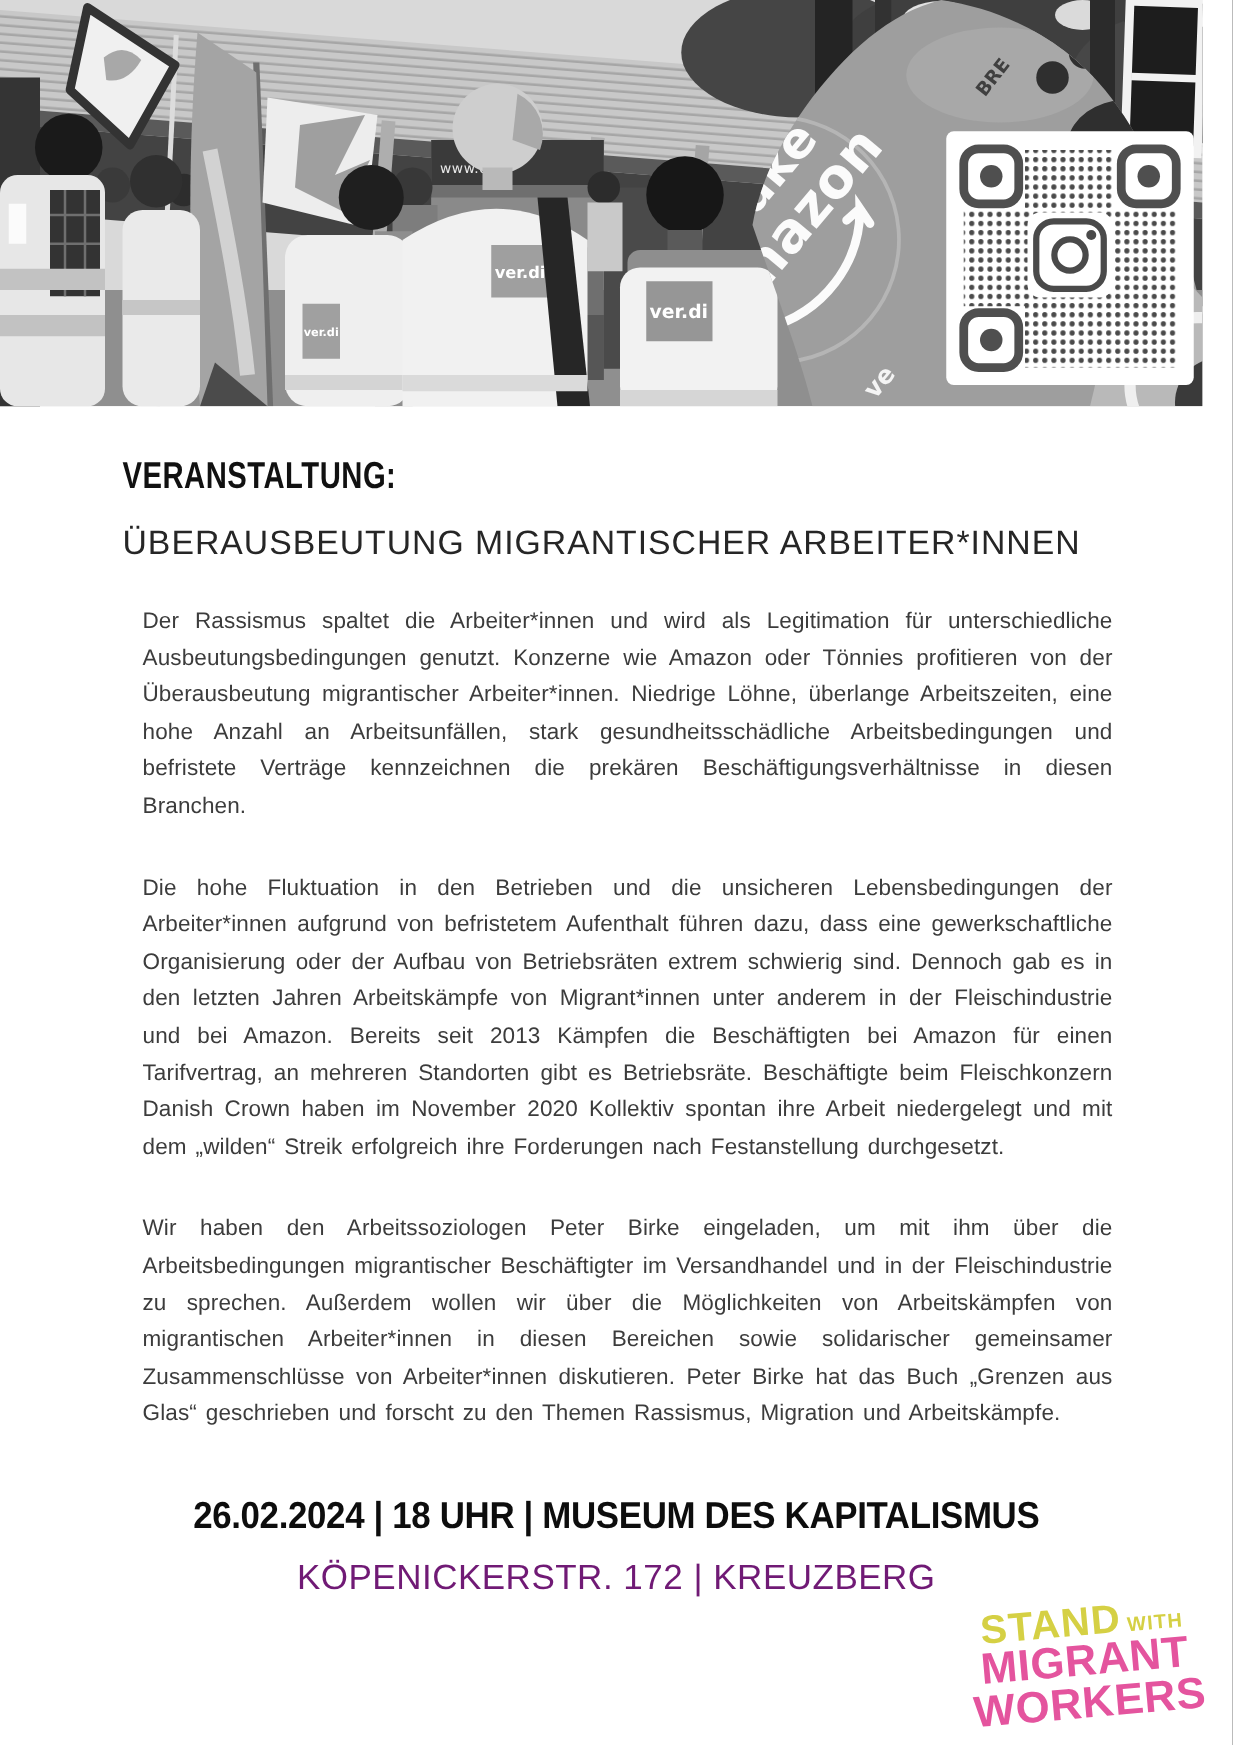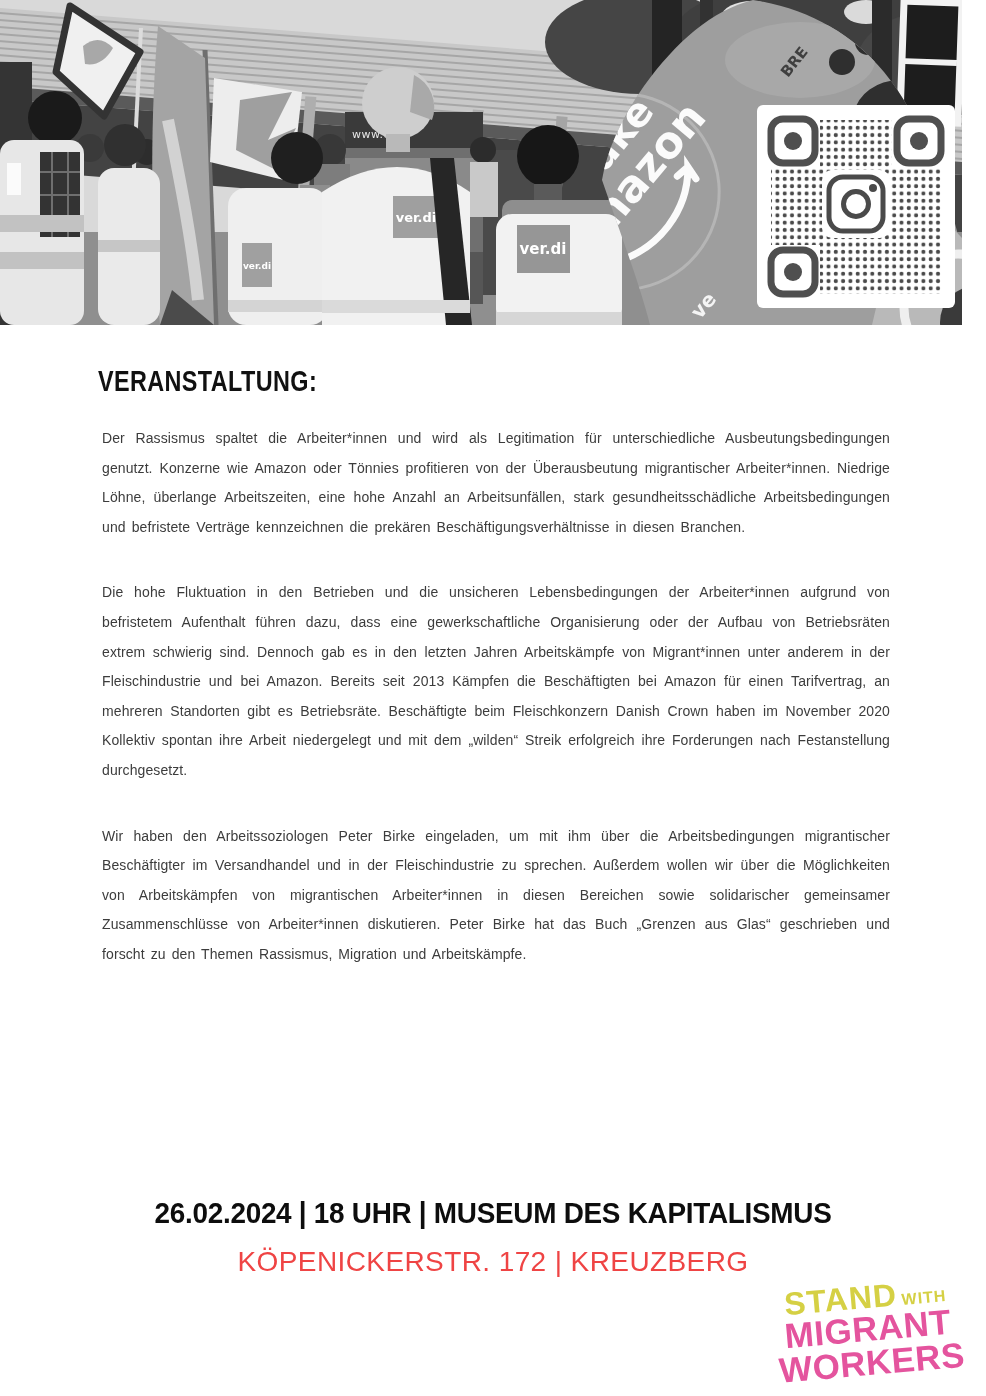"ÜBERAUSBEUTUNG MIGRANTISCHER" h2.title-line { html: none -> <h2>ÜBERAUSBEUTUNG MIGRANTISCHER ARBEITER*INNEN</h2> }
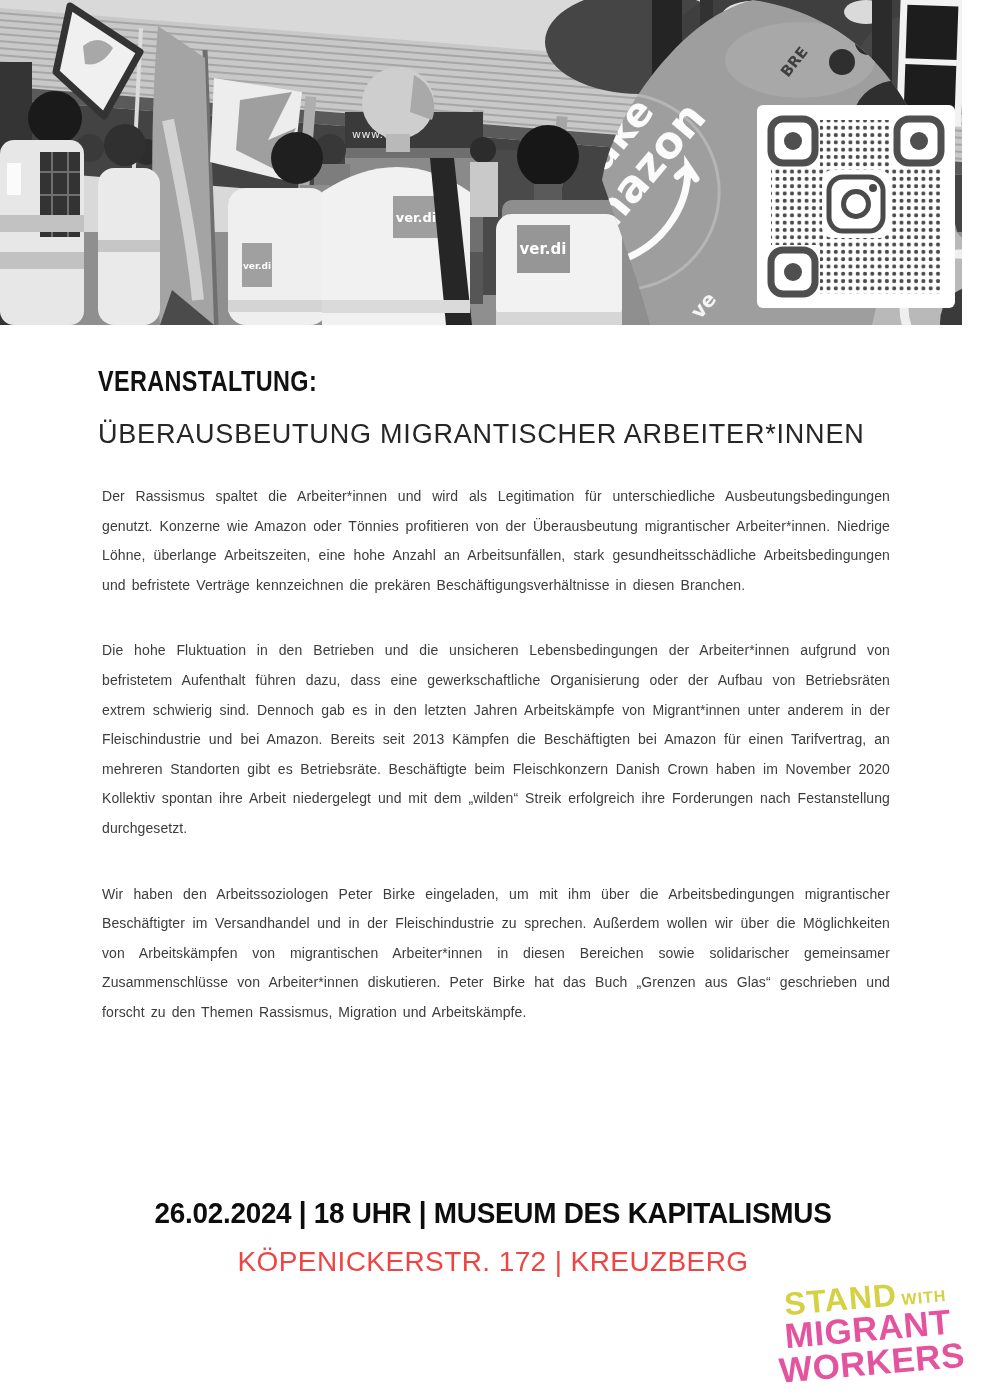"Der Rassismus spaltet die Arbeiter*innen" .body-copy p { font-size: 14px -> 18px; margin: 0 0 36px 4px -> 0 0 36px 16px }
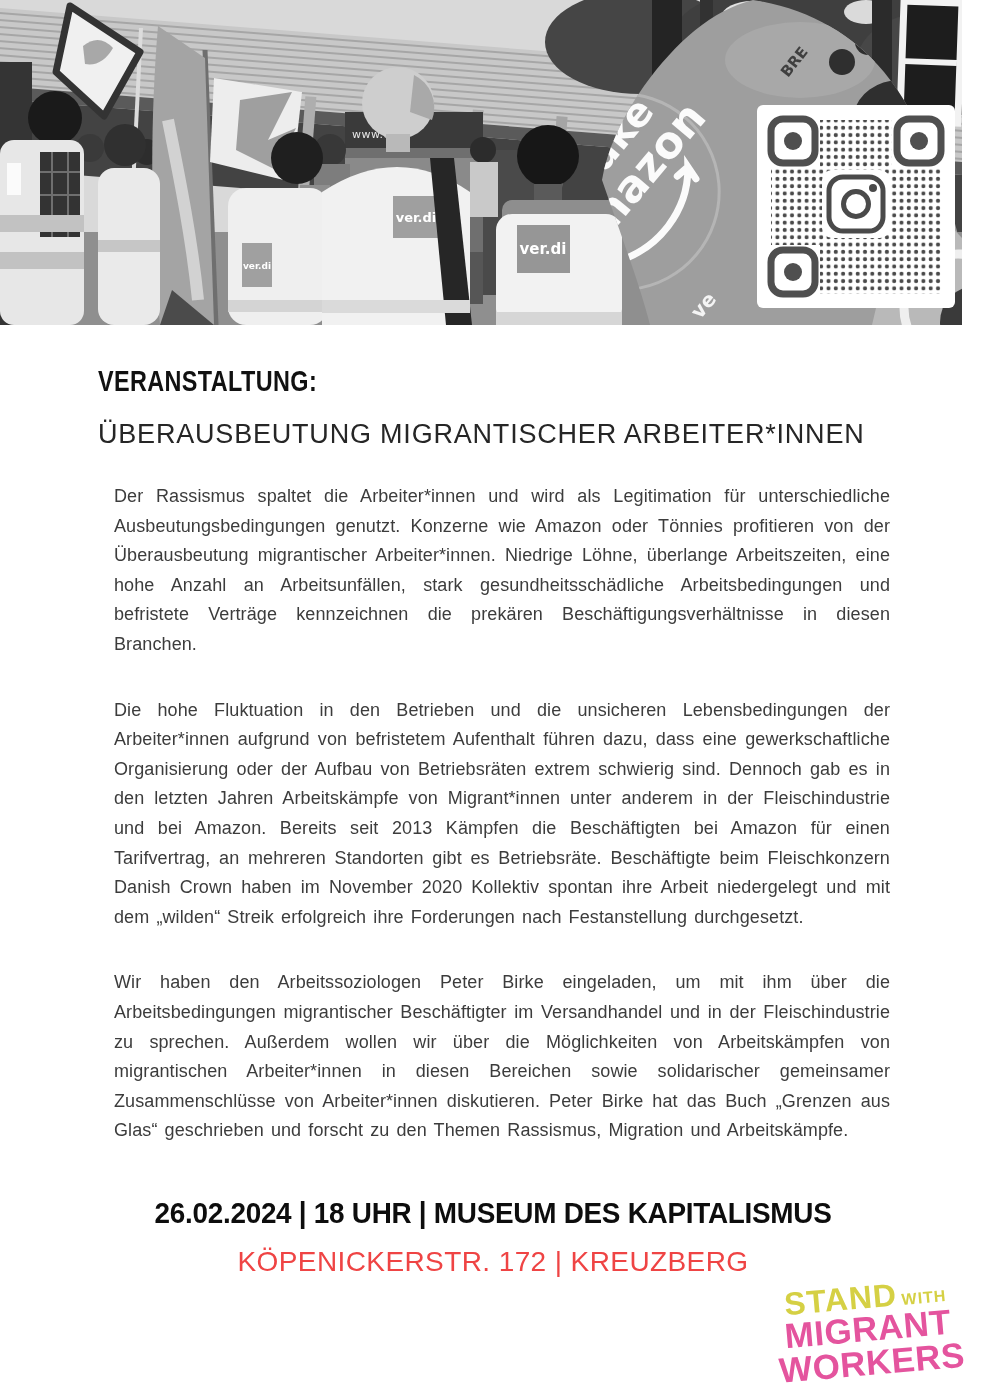"KÖPENICKERSTR. 172 | KREUZBERG" .event-address { color: #ef4444 -> #701a75 }
